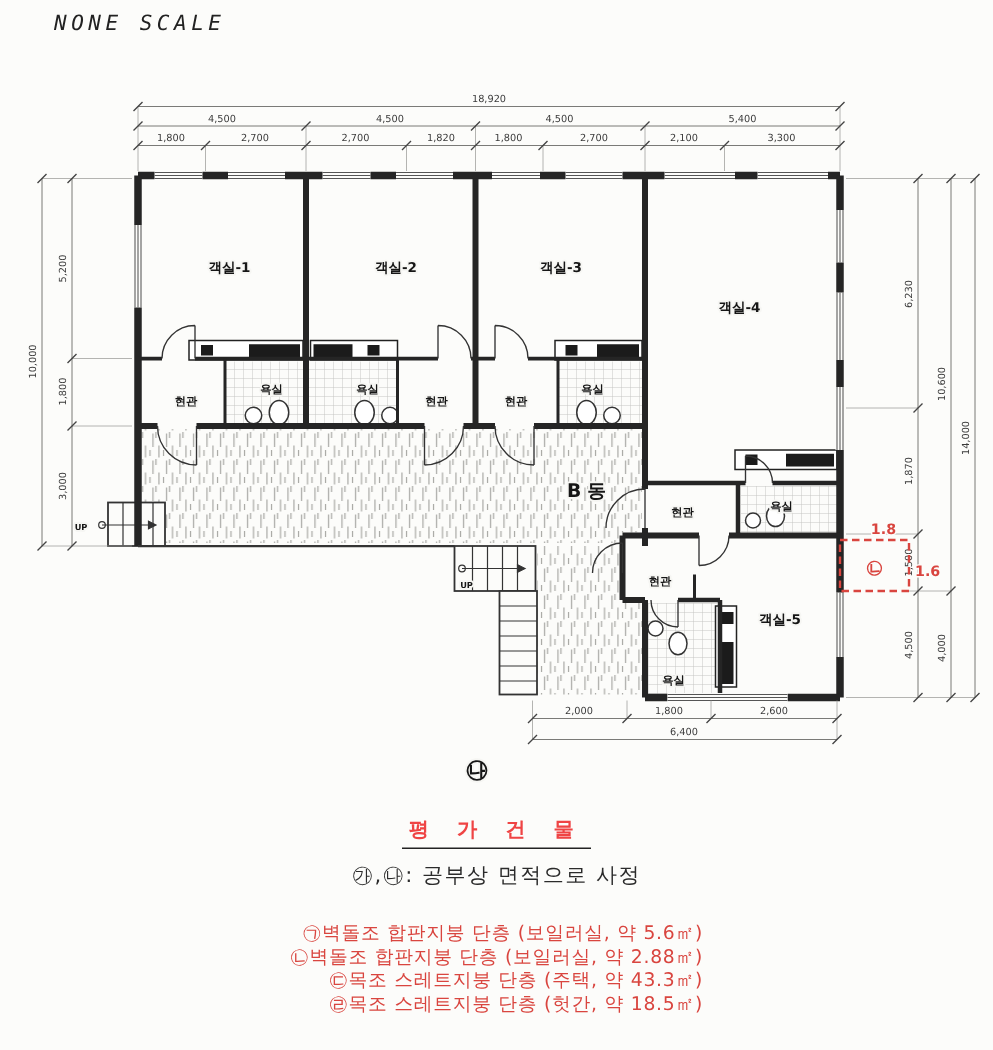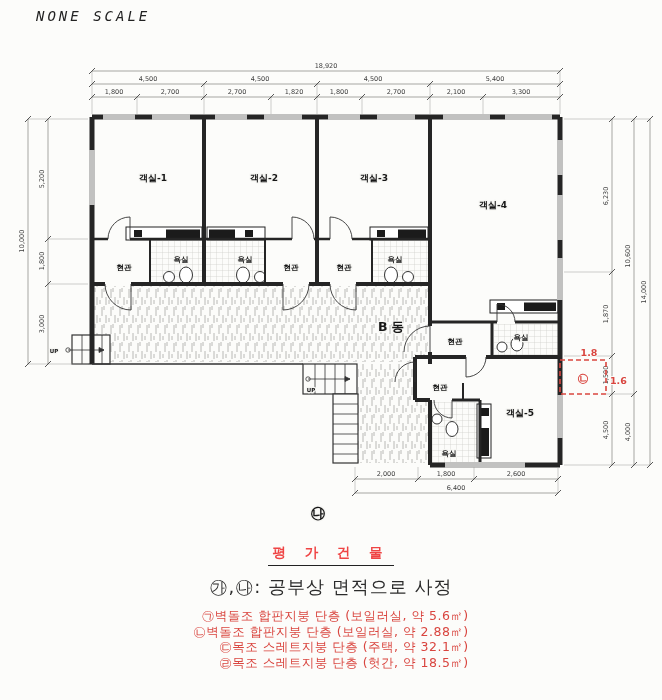"㉮,㉯: 공부상 면적으로 사정" .notes-subtitle { font-size: 18px -> 14px; margin-bottom: 9px -> 21px }
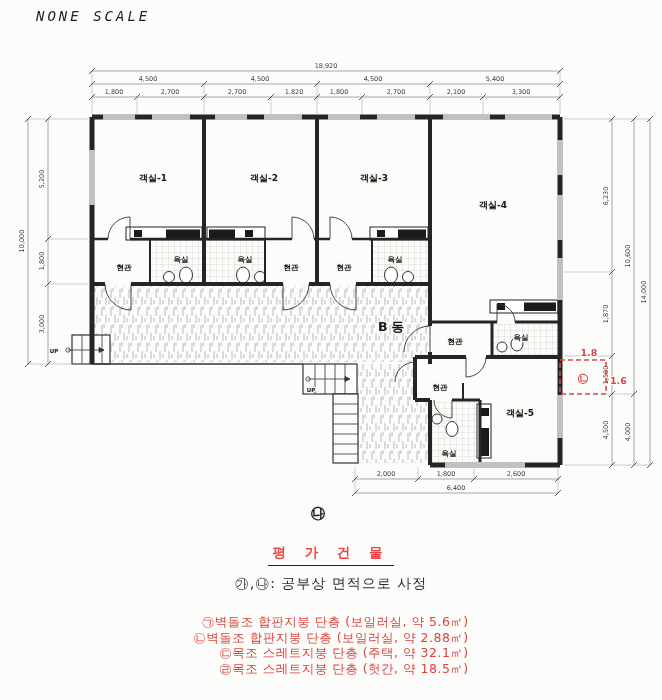"㉢목조 스레트지붕 단층 (주택, 약" li { text: 32.1 -> 43.3 }
